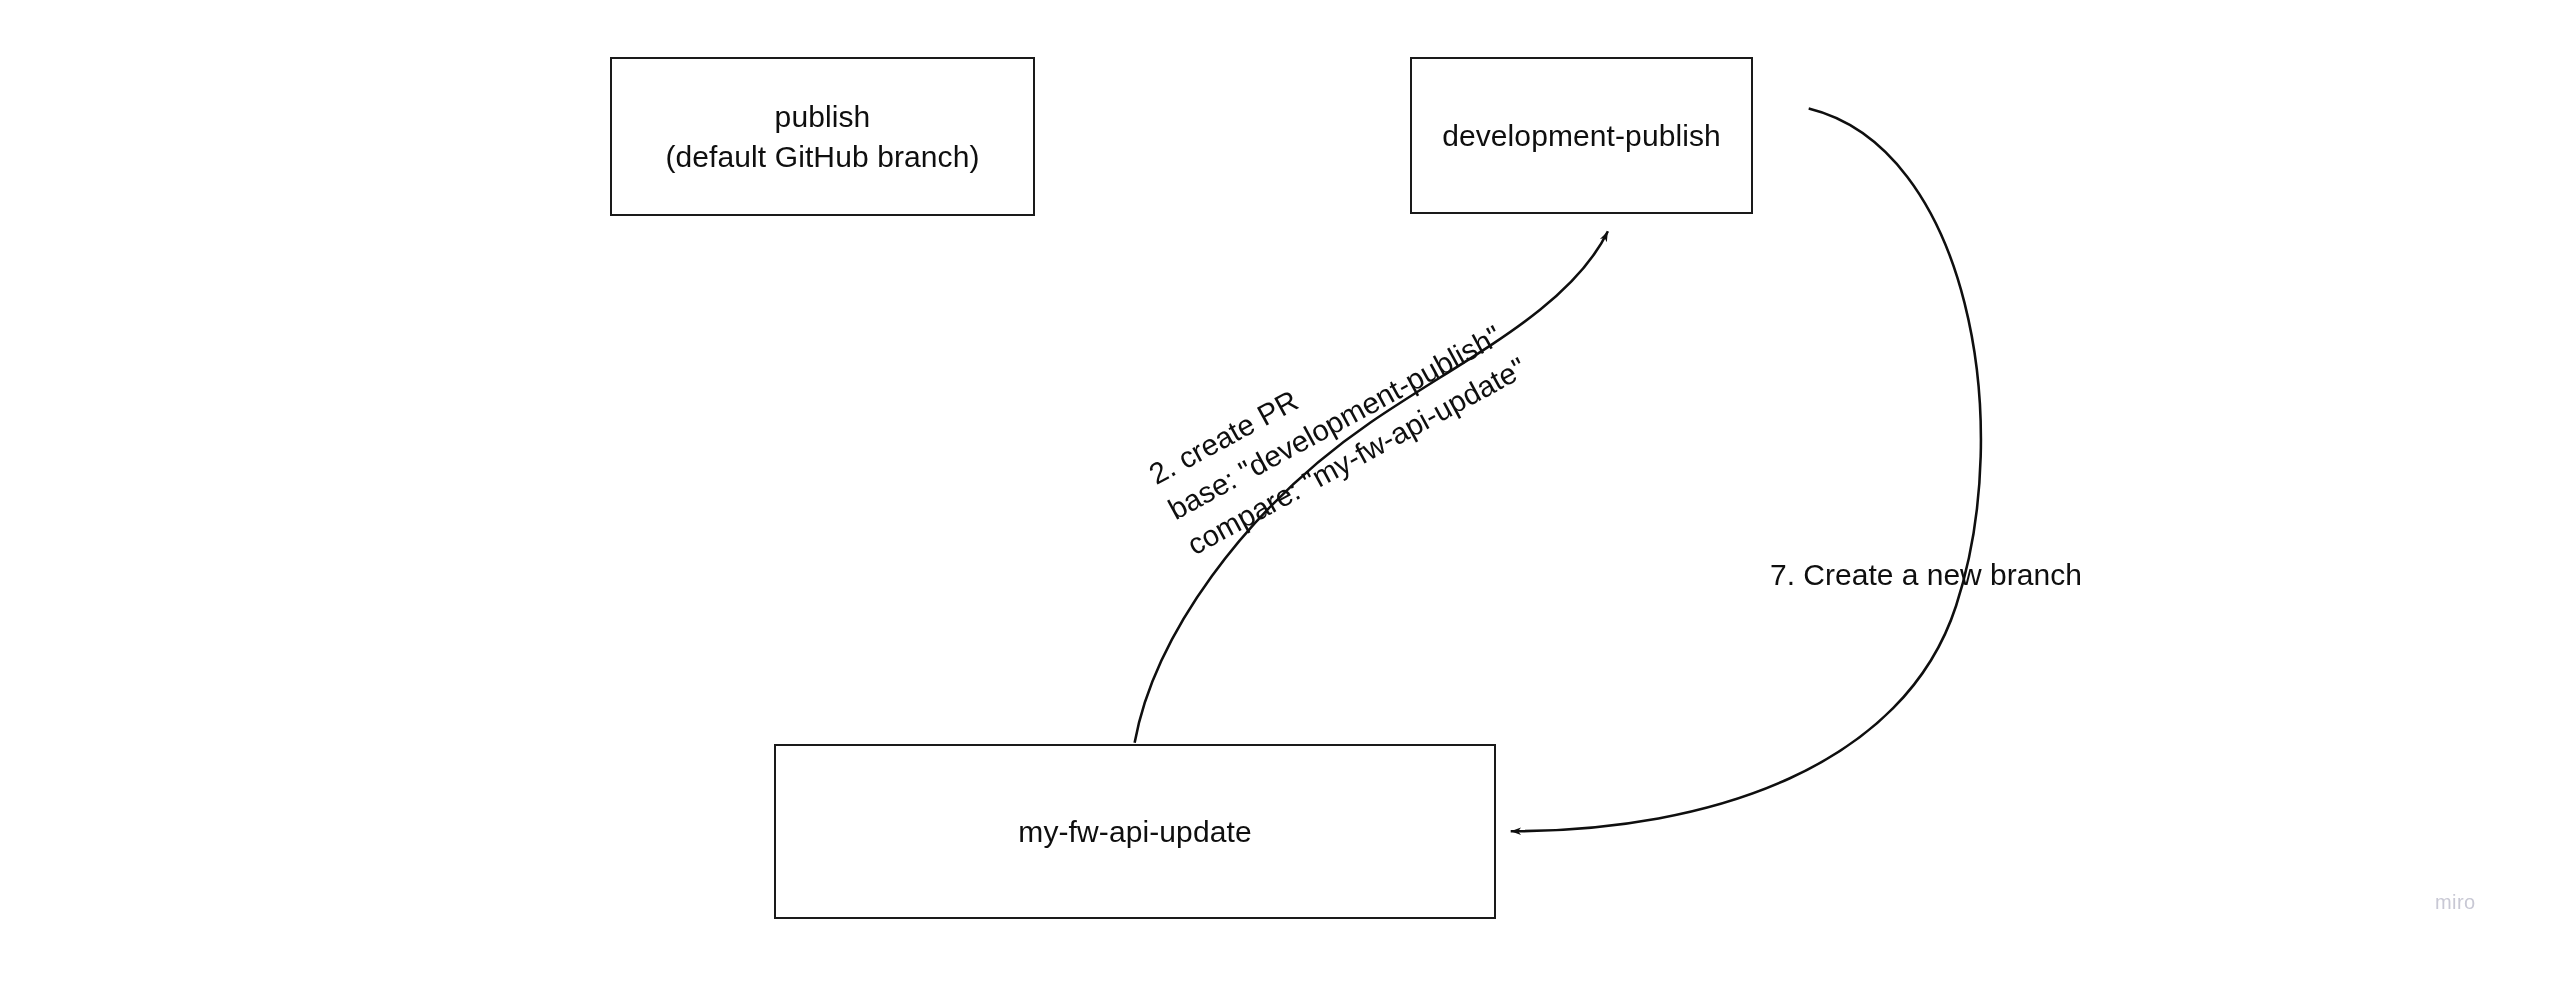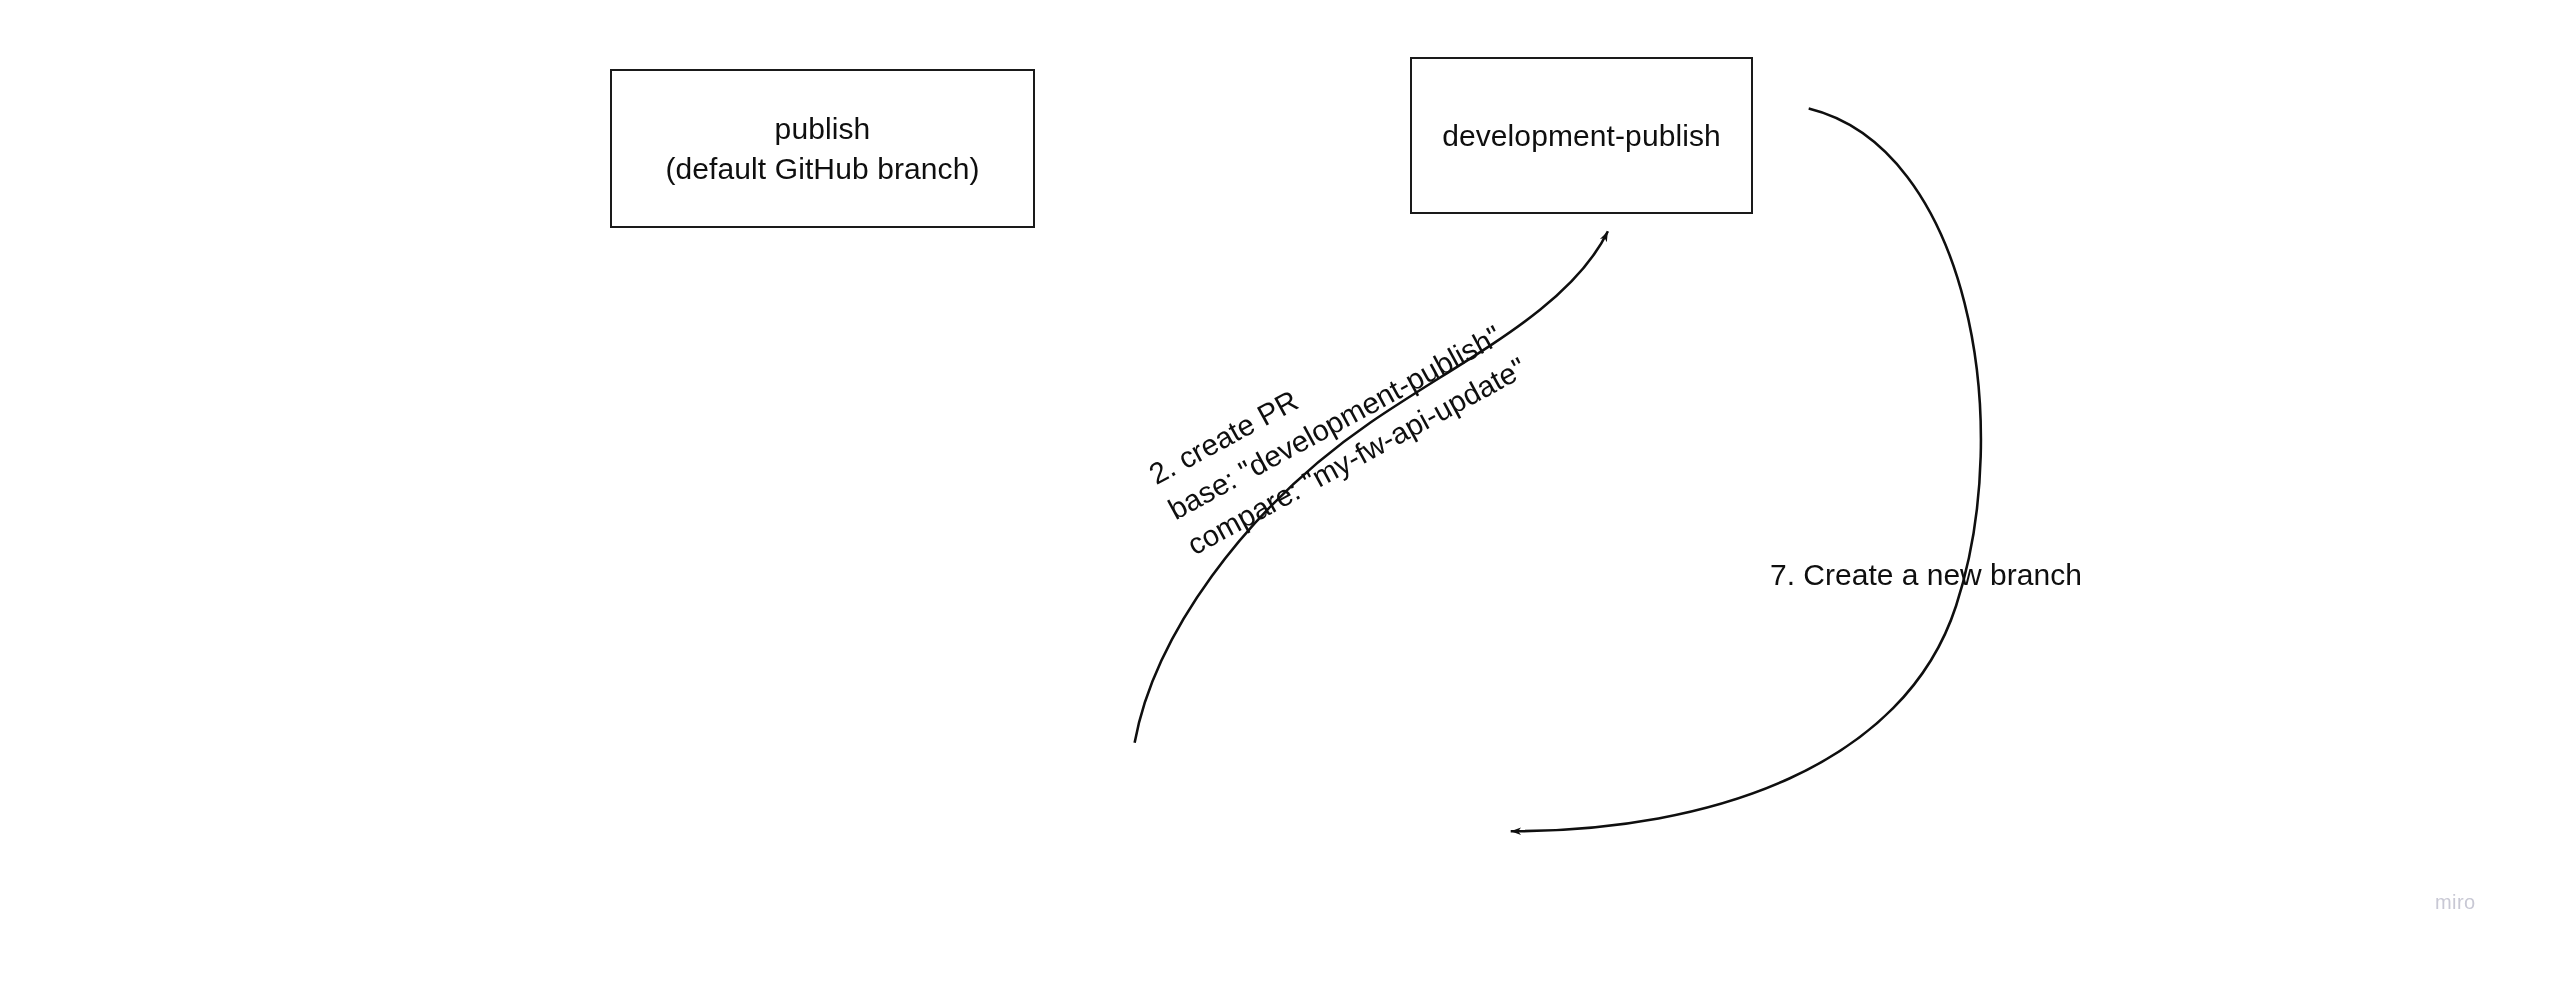"publish" #node-publish { margin-top: 12px -> none }
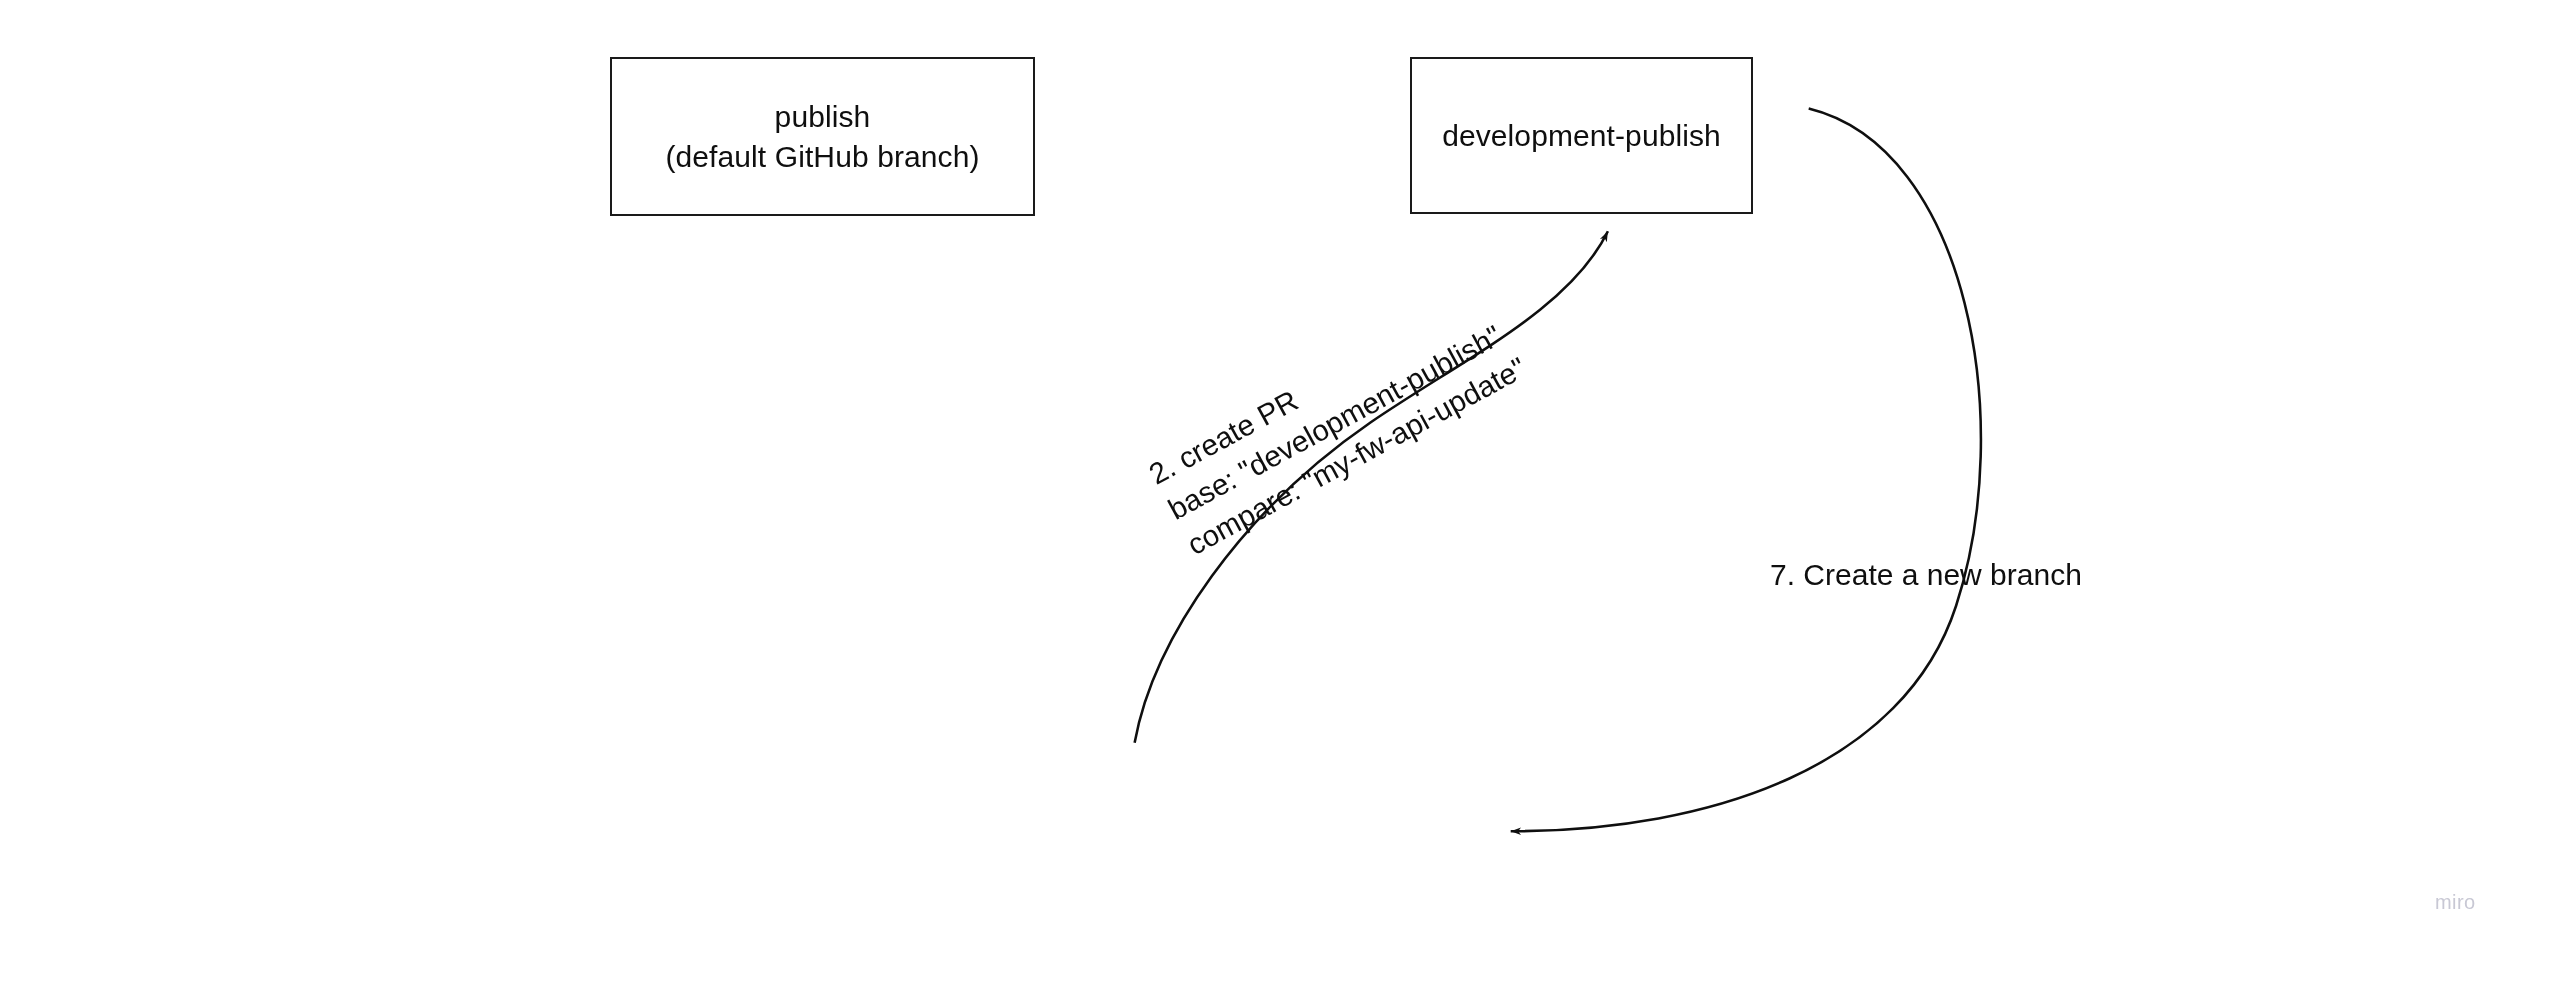"my-fw-api-update" div.node { html: none -> <div> <span>my-fw-api-update</span> </div> }
